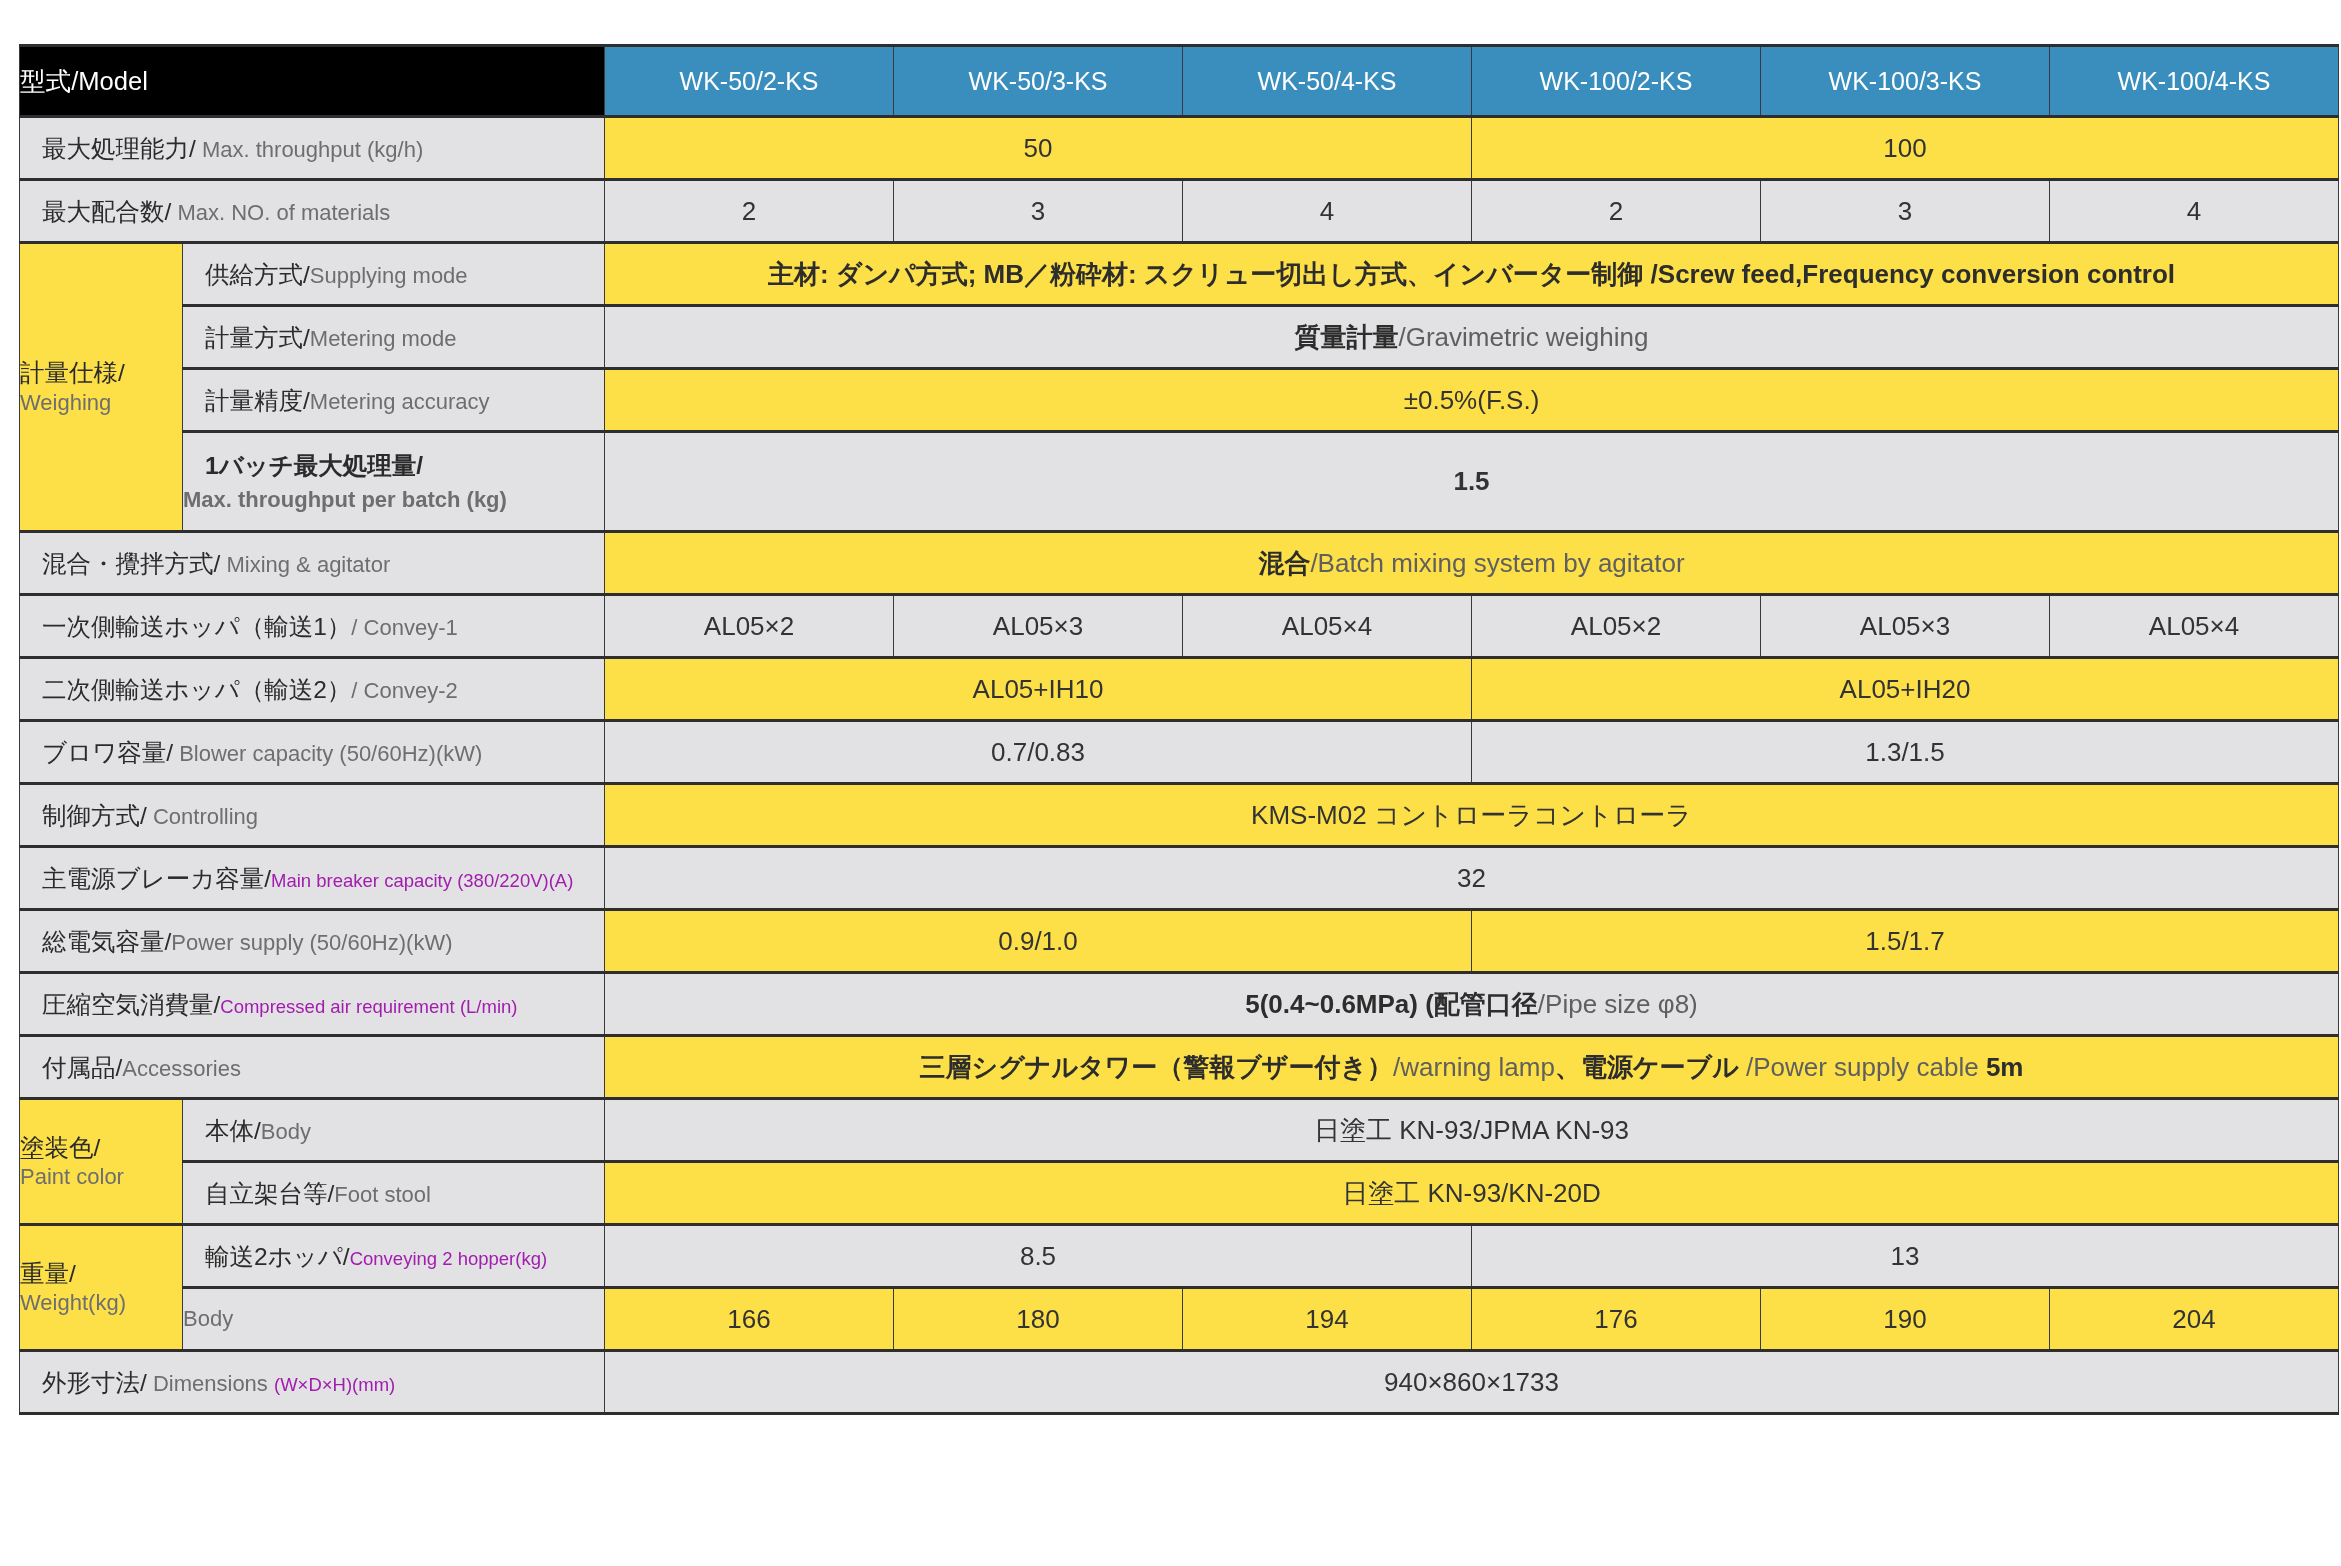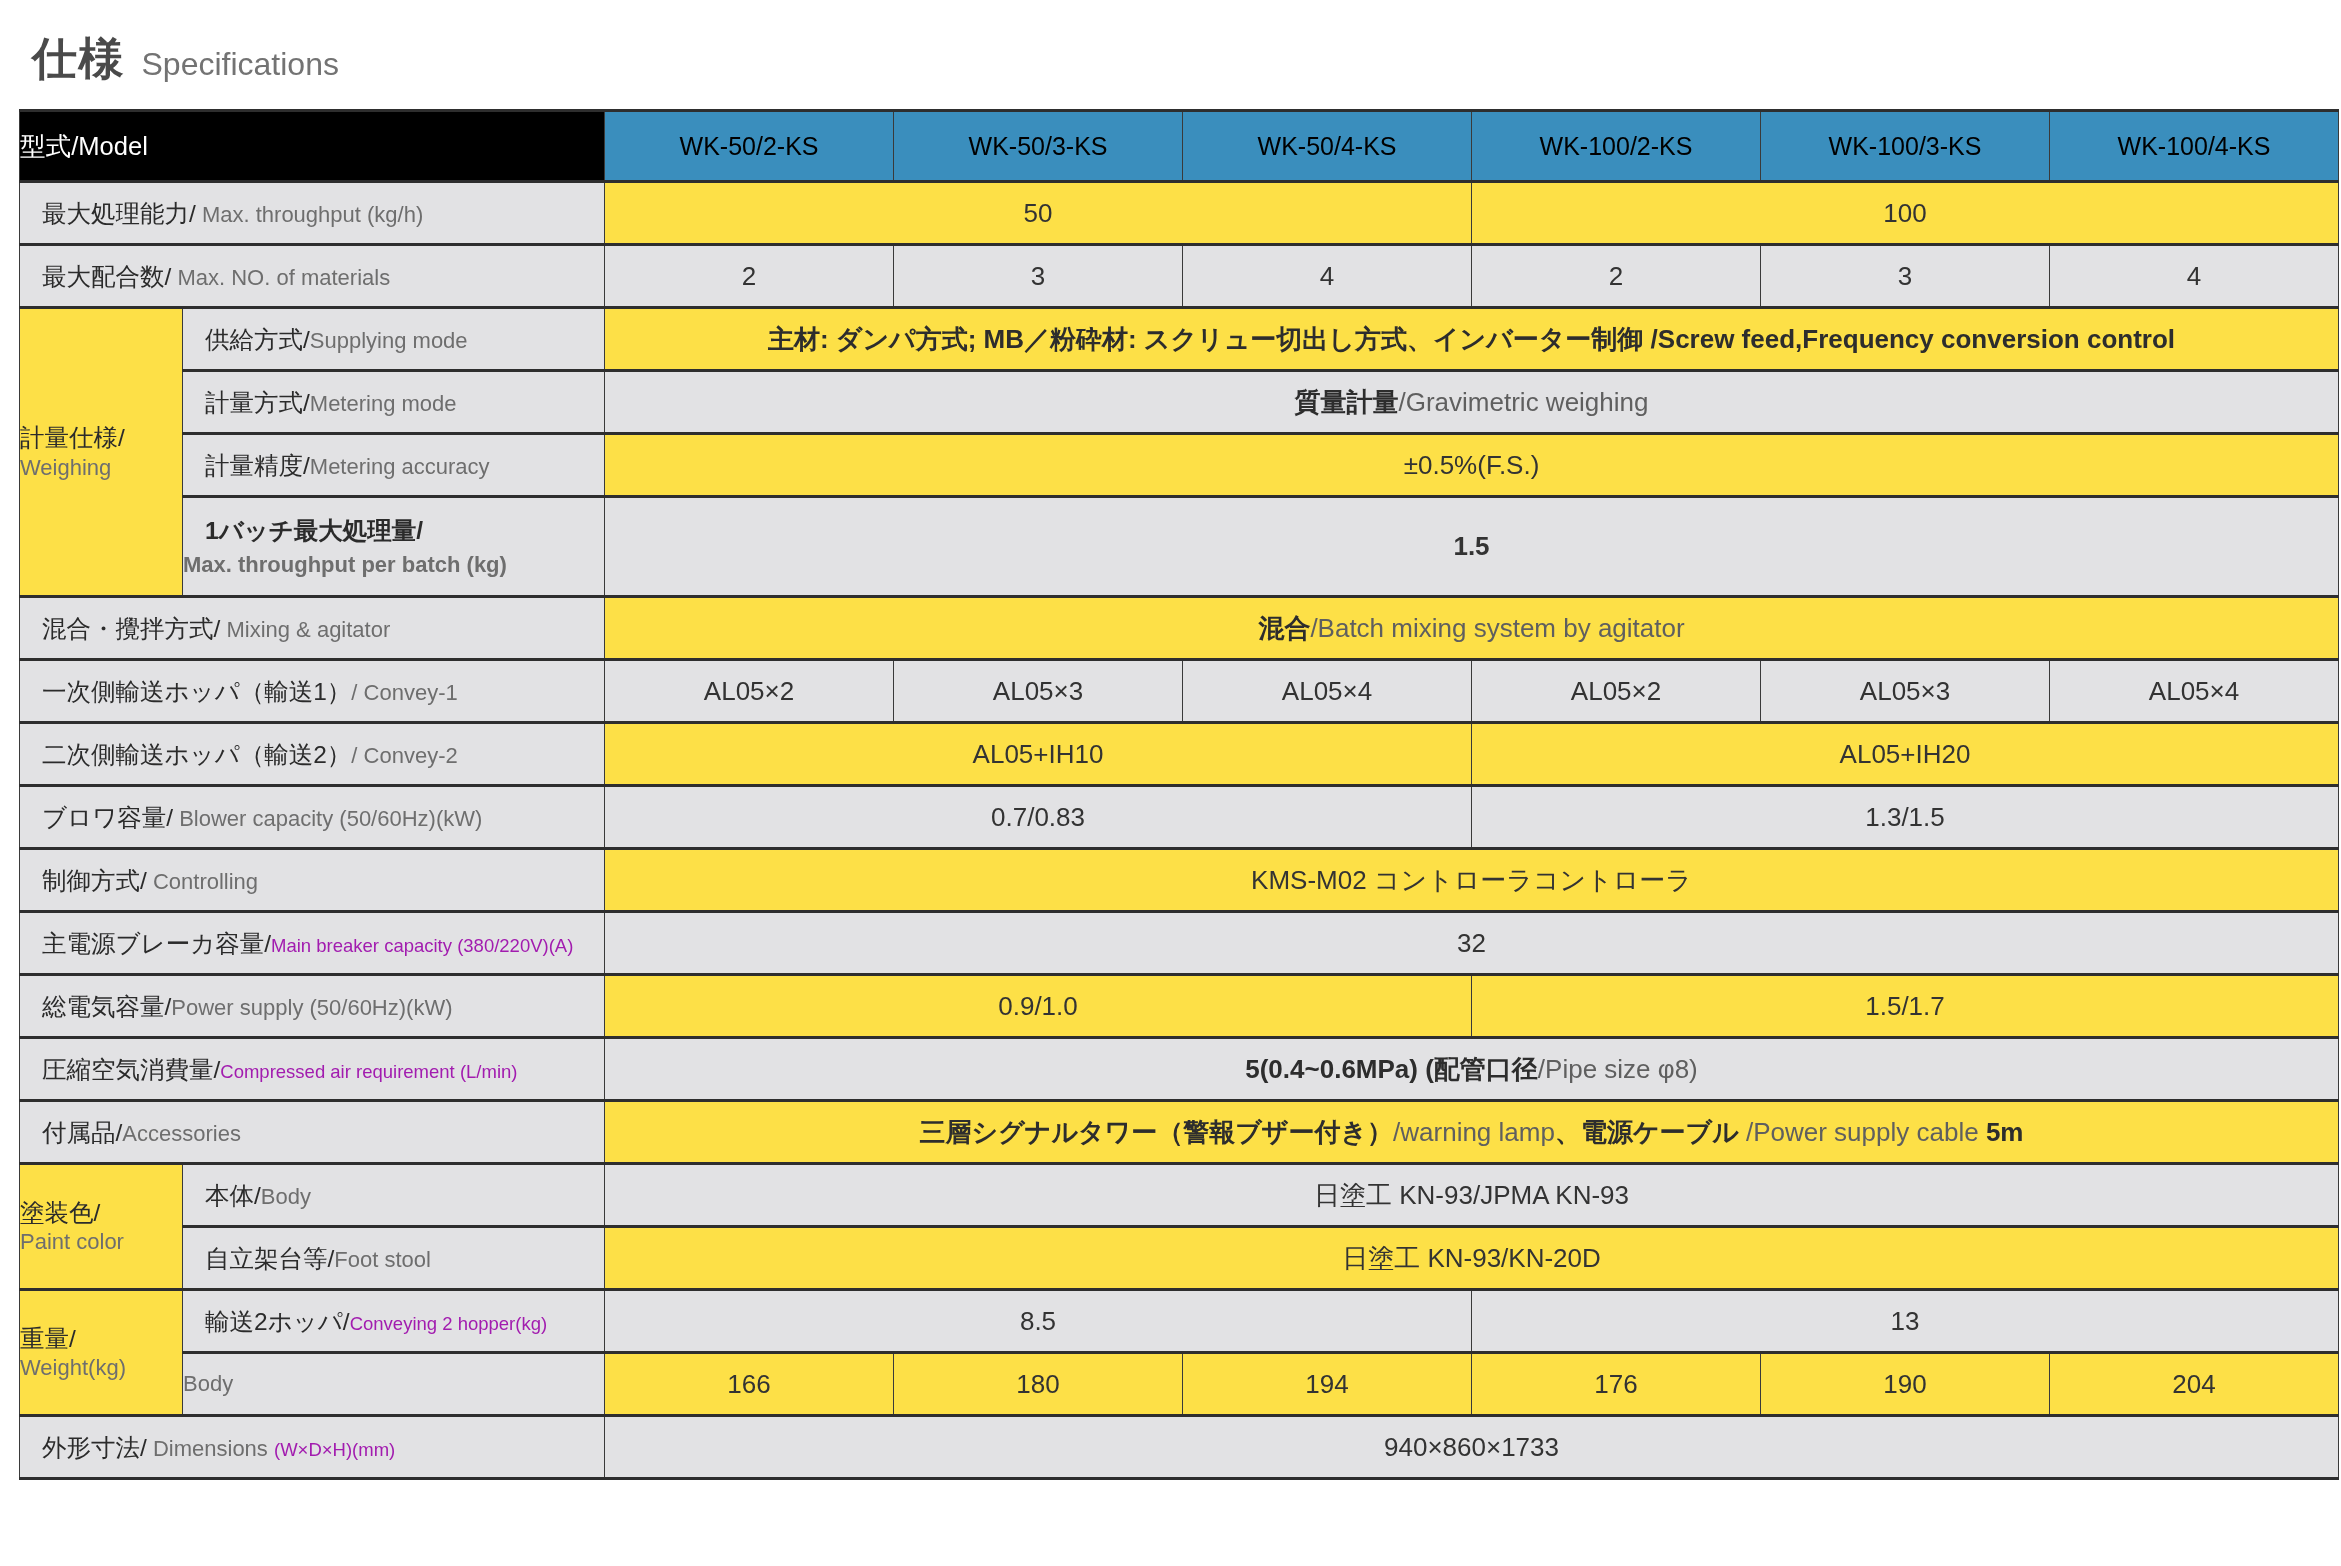"仕様" div.title-block { html: <div> <span>仕様</span> <span>Specifications</span> </div> -> none }
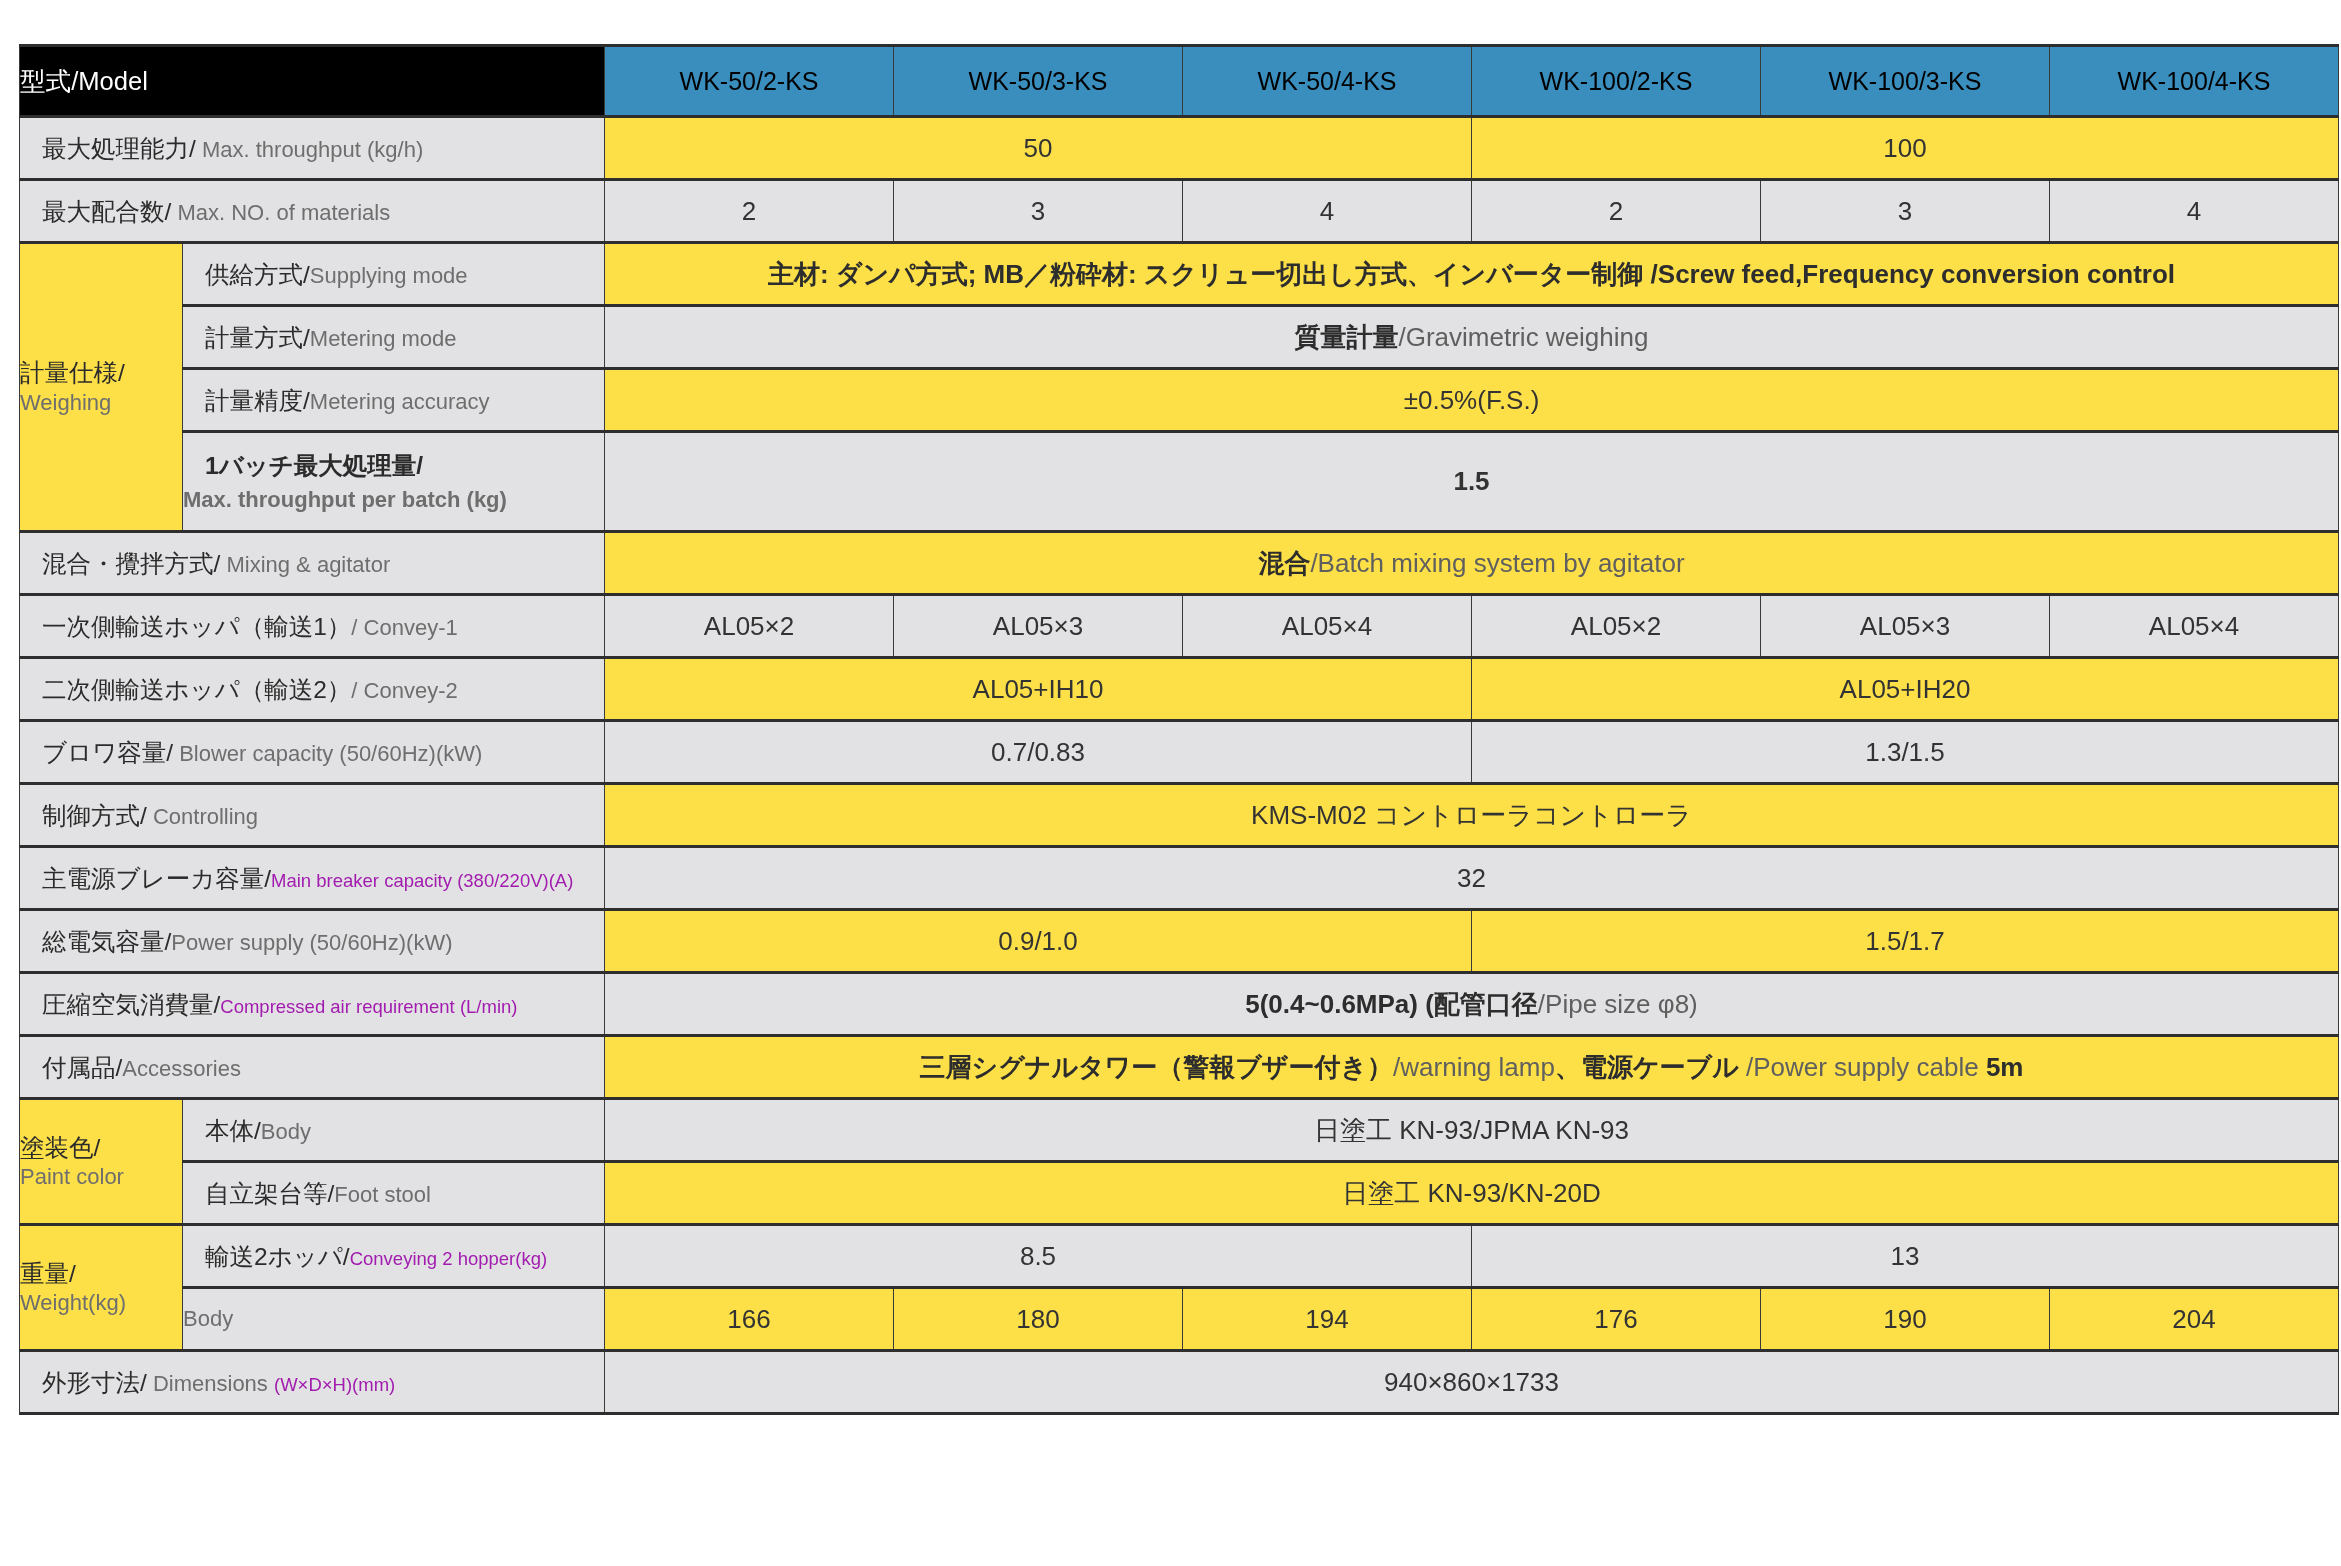"WK-50/2-KS" td.hm { color: #000000 -> #ffffff }
